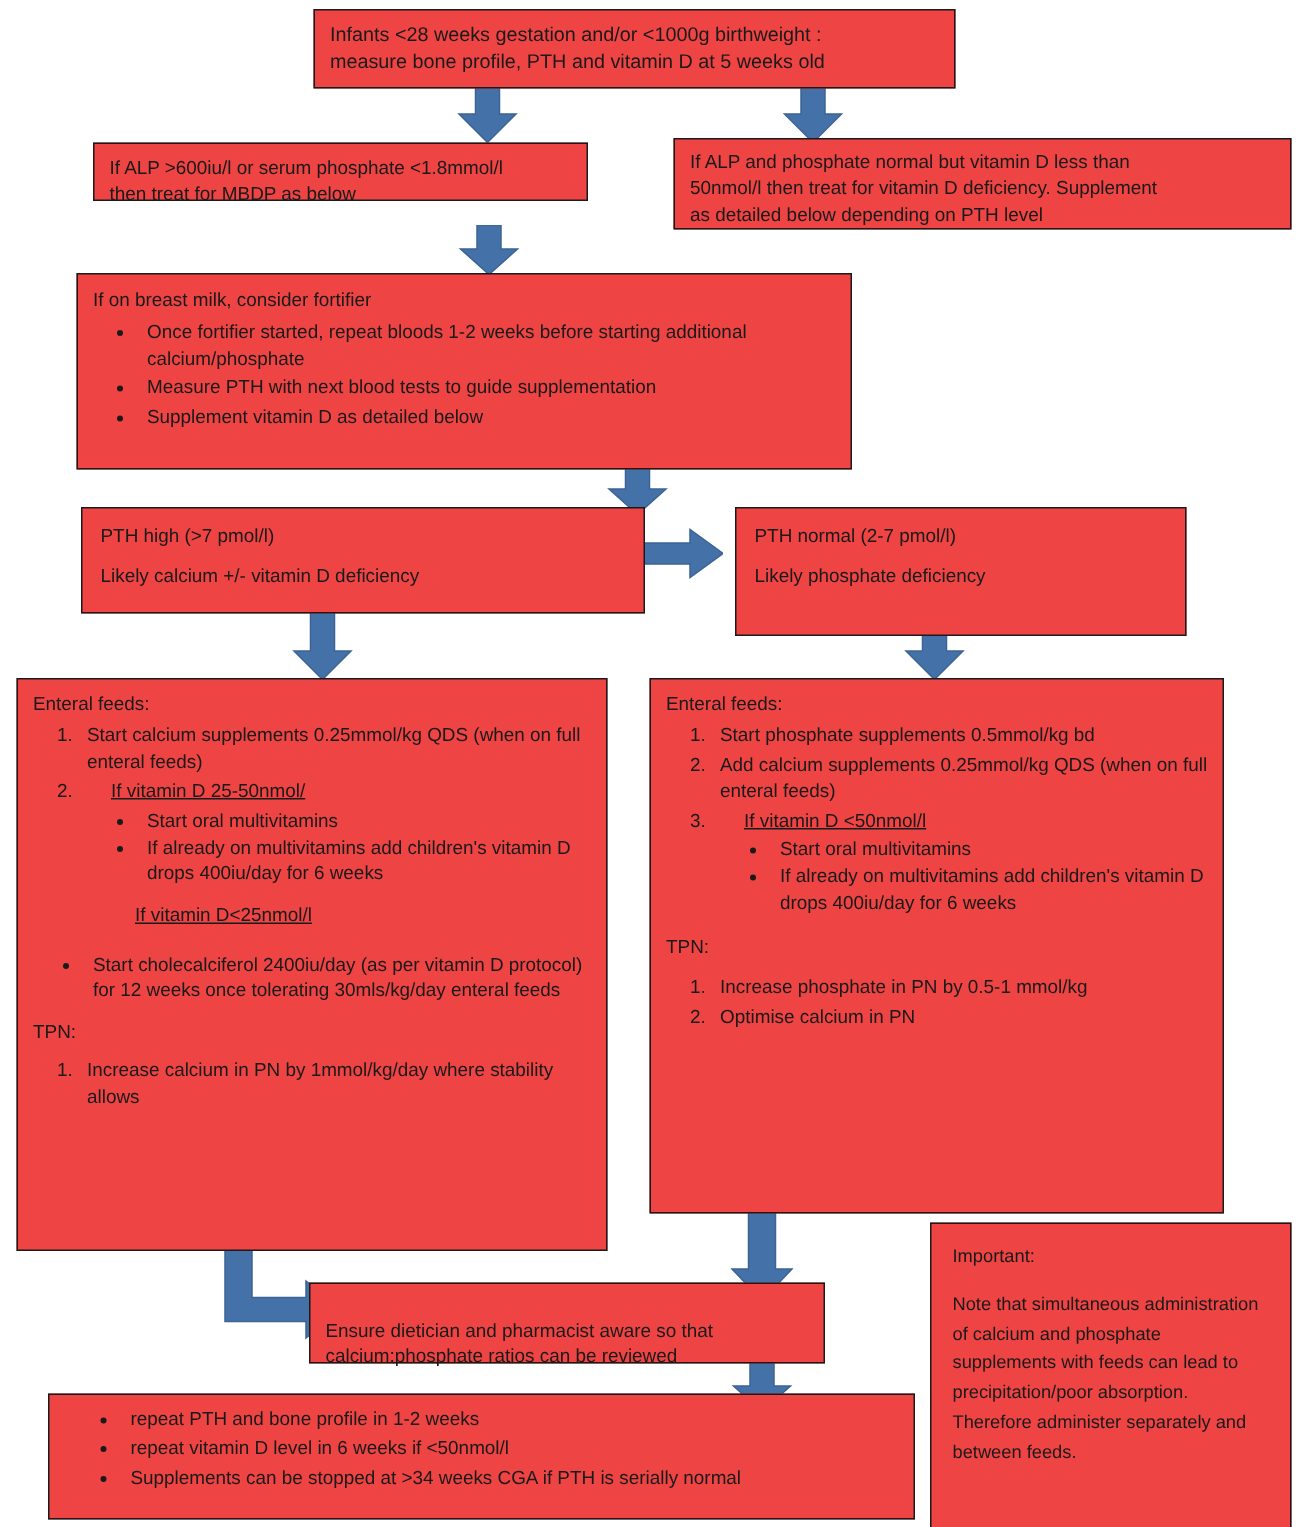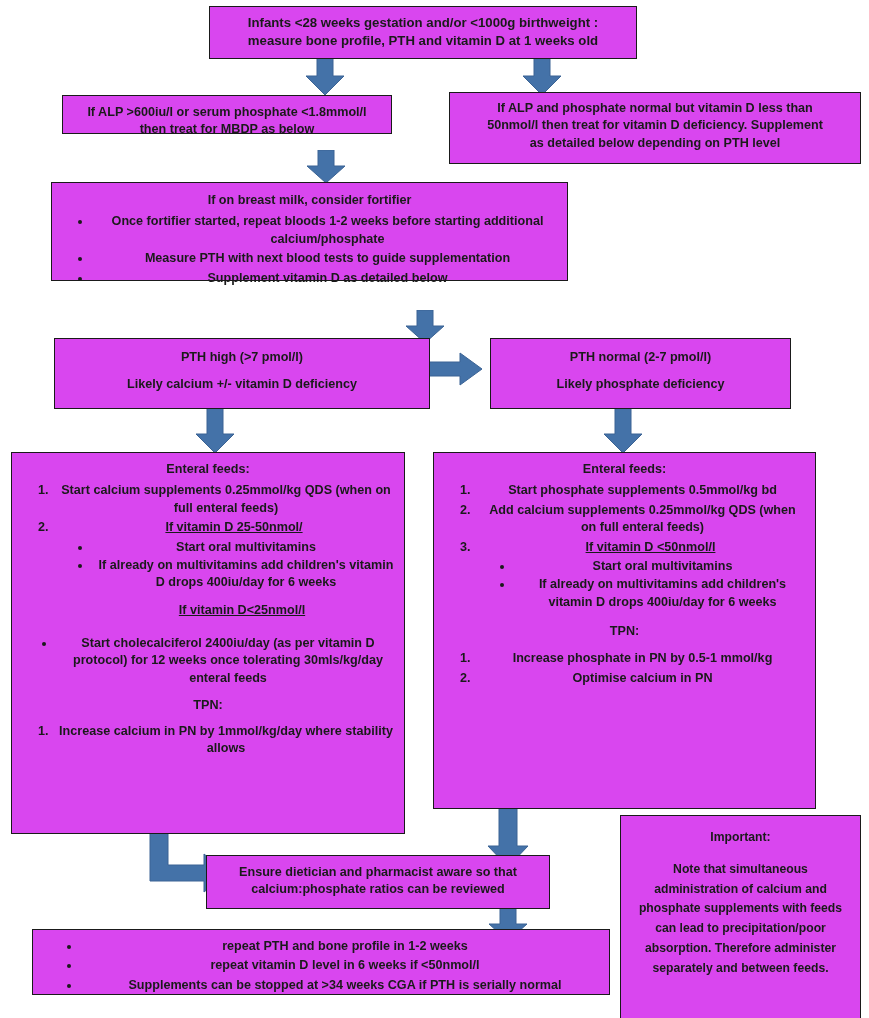"Infants <28 weeks gestation and/or" .box { background: #d946ef -> #ef4444; font-weight: bold -> normal; text-align: center -> none }
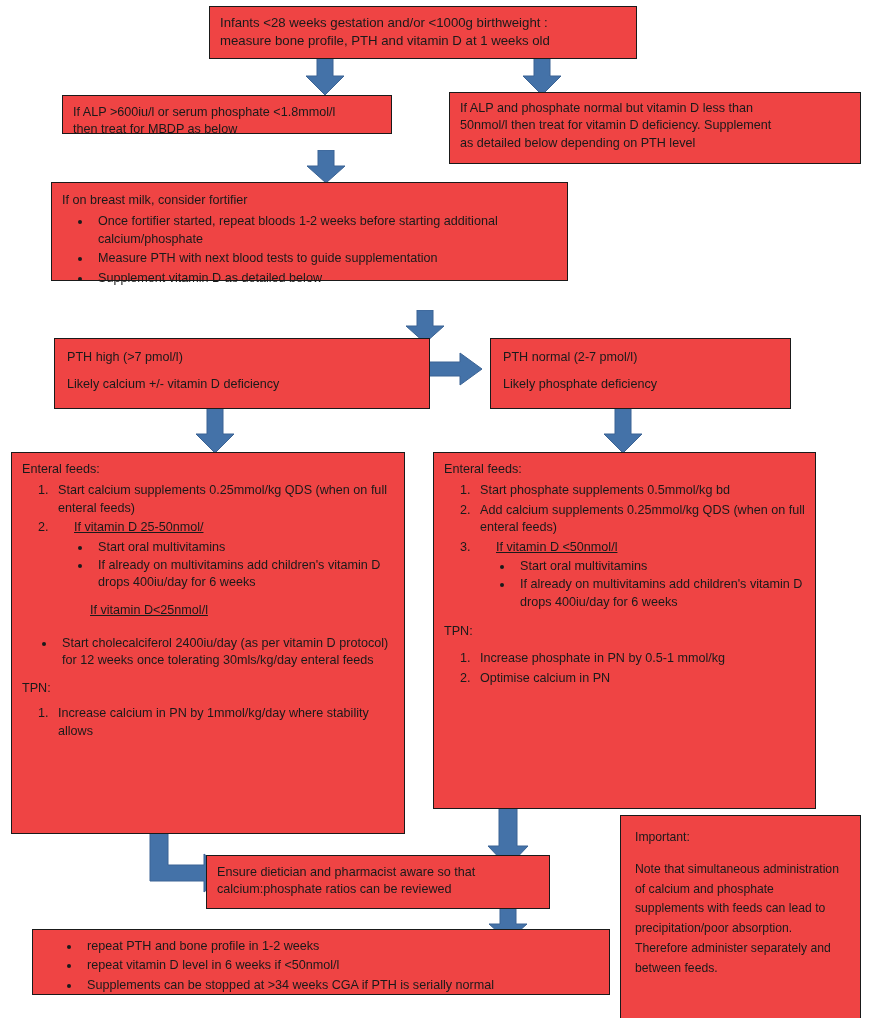"measure bone profile, PTH and" p { text: 1 -> 5 }
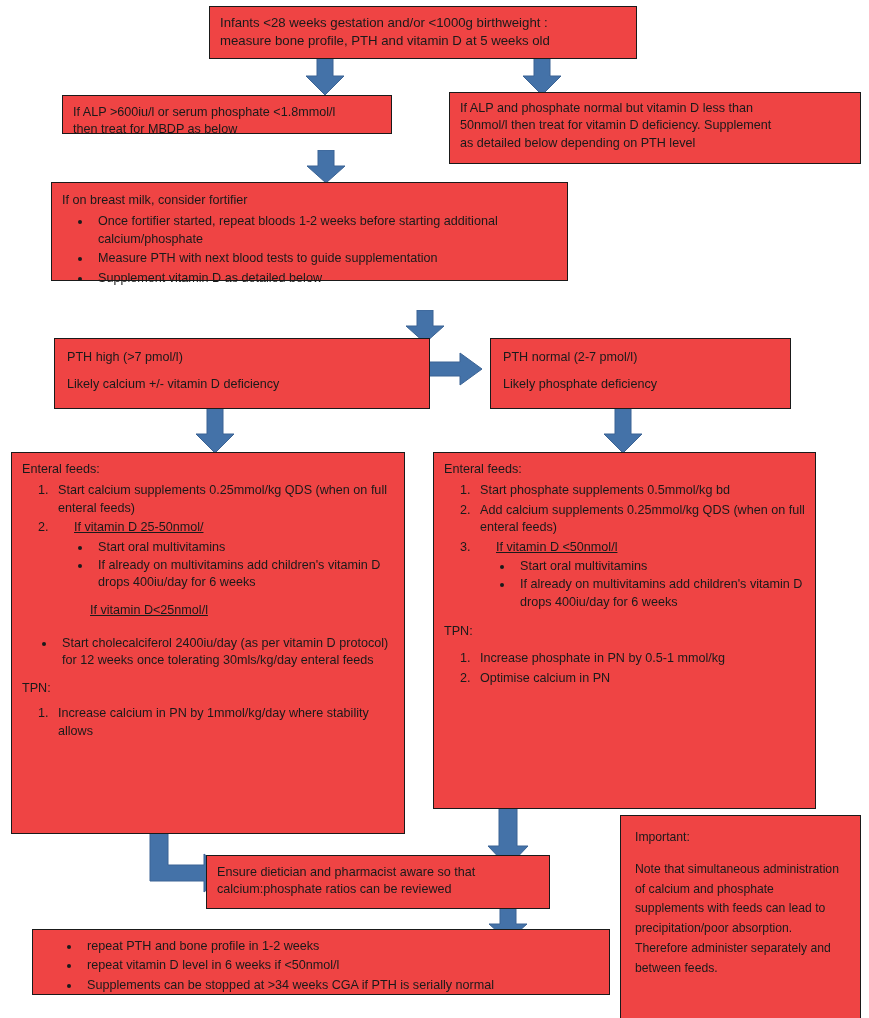"If ALP and phosphate normal" div.box { height: 72px -> 61px }
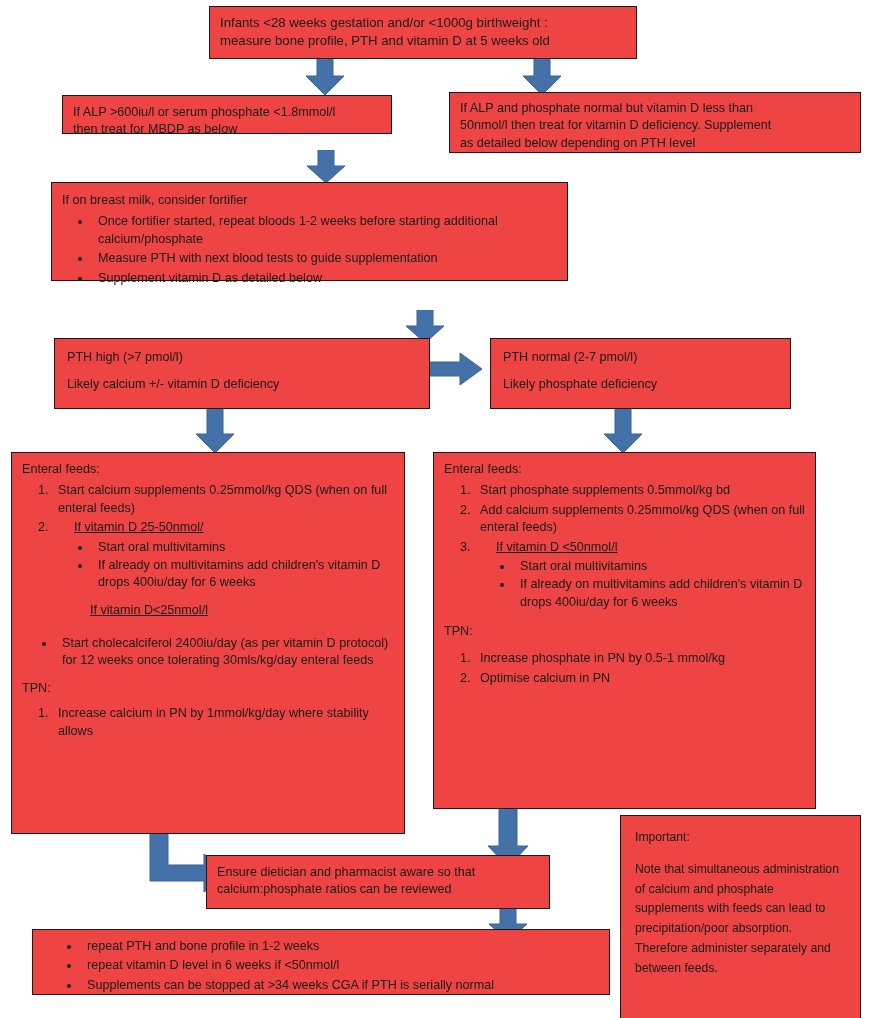"If on breast milk, consider" div.box { height: 99px -> 131px }
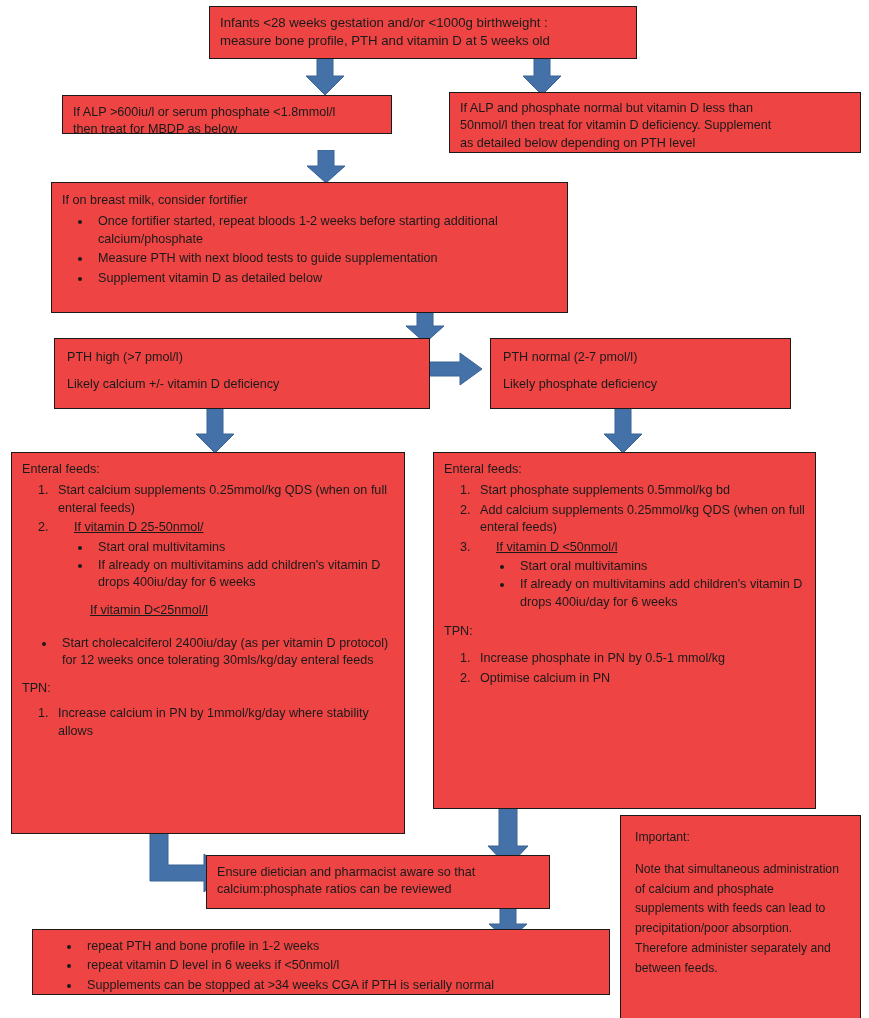"PTH normal (2-7 pmol/l)" div.box { height: 71px -> 86px }
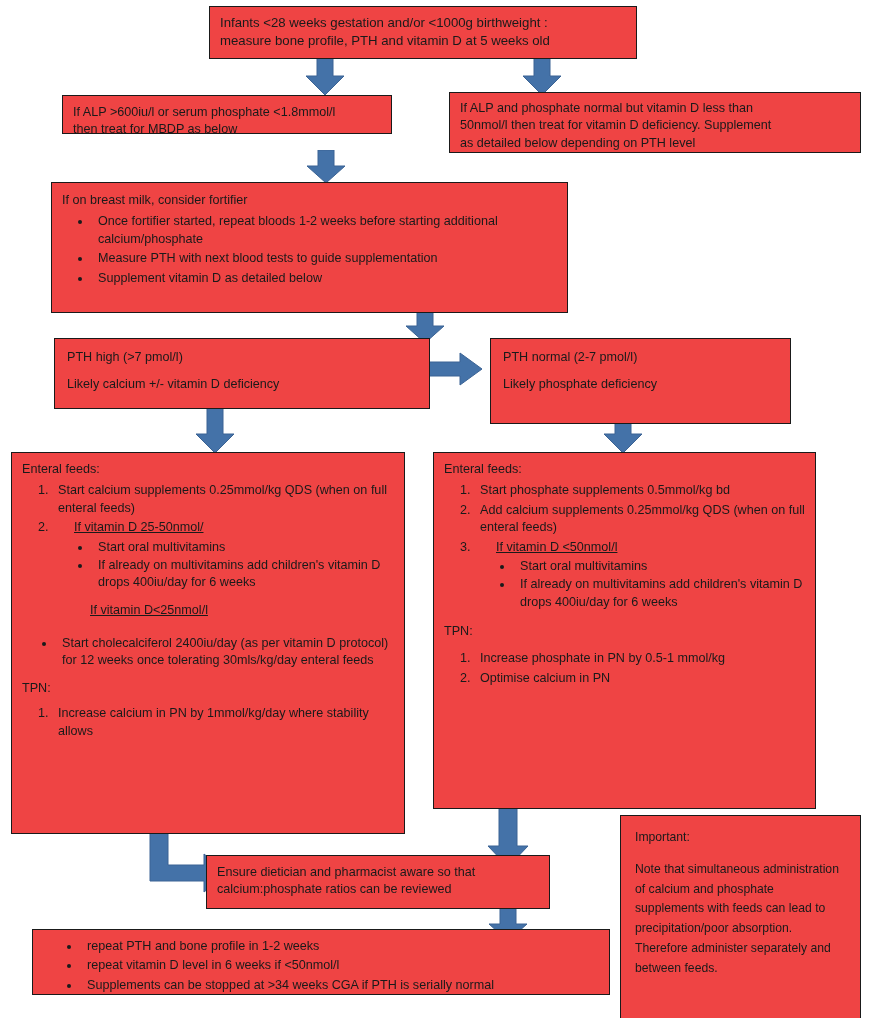"Ensure dietician and pharmacist aware" div.box { padding: 8px 10px -> 23px 10px }
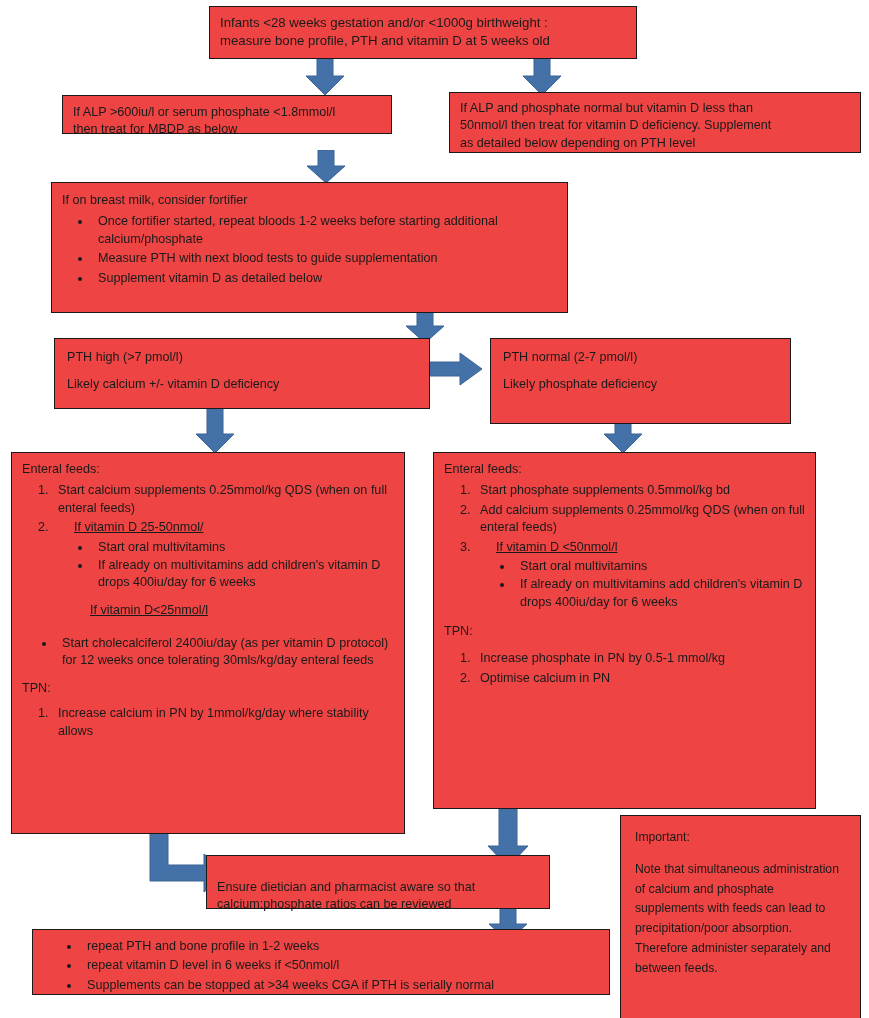"repeat PTH and bone profile" div.box { height: 66px -> 84px }
